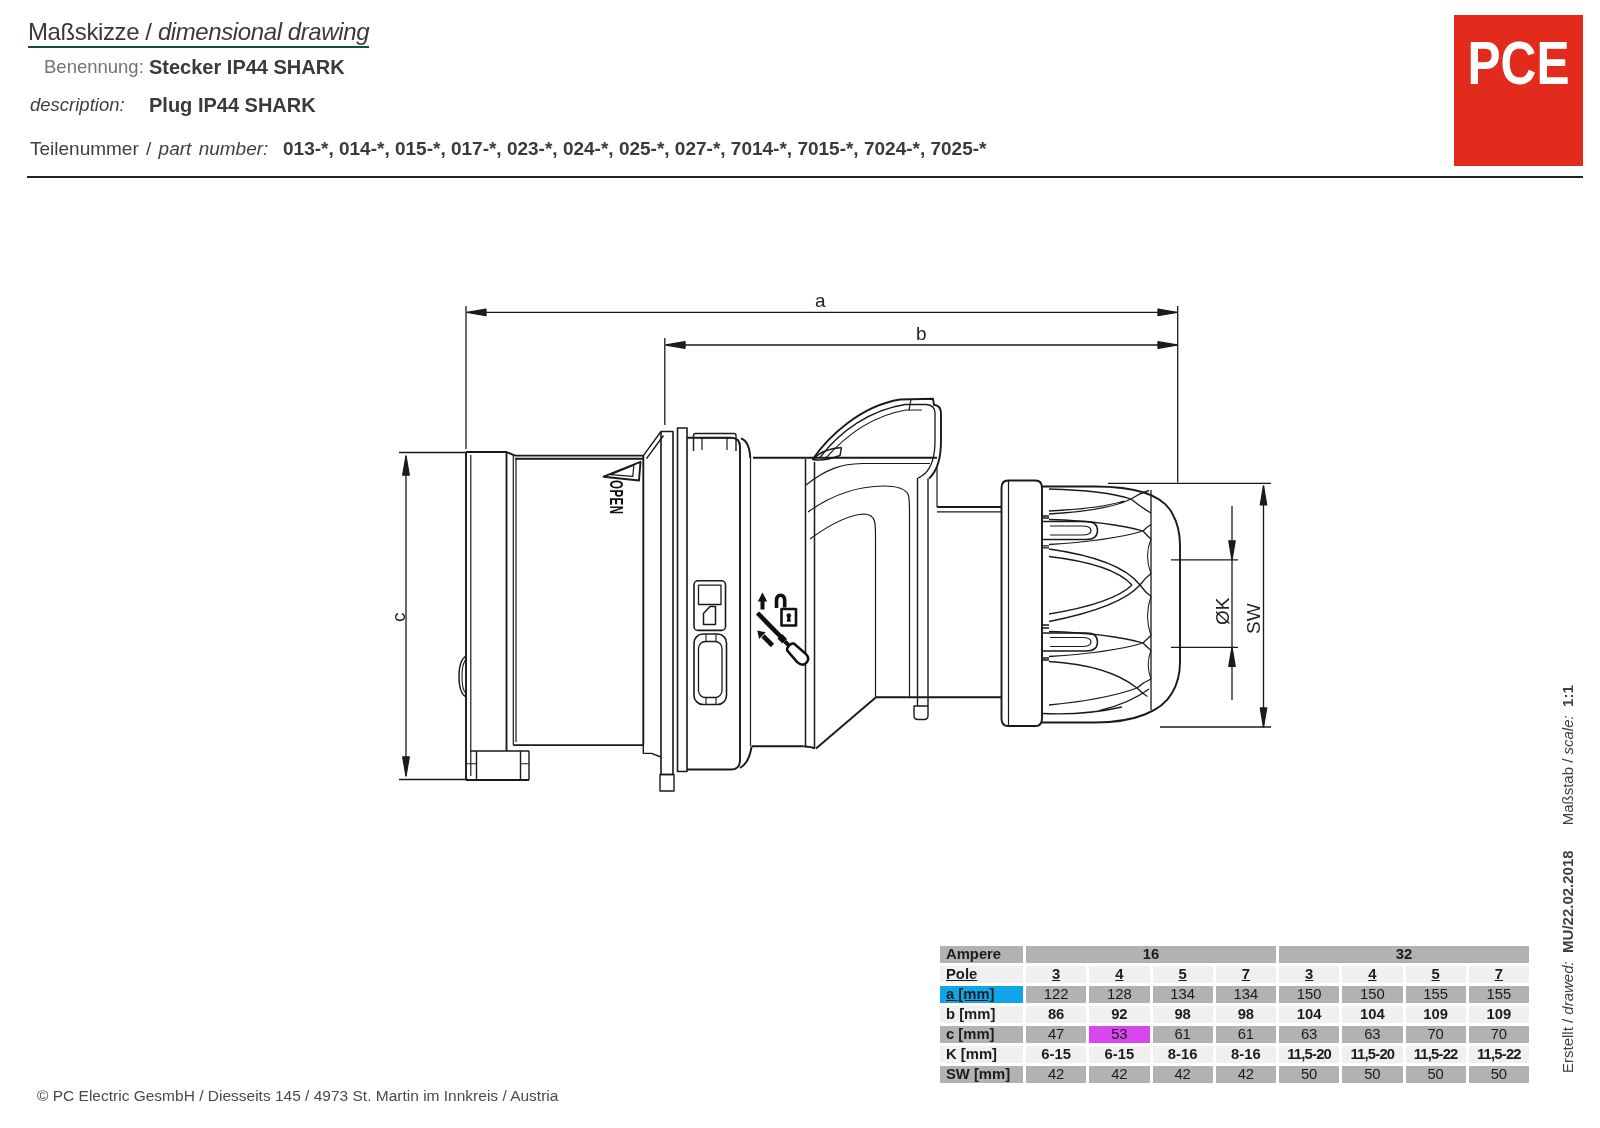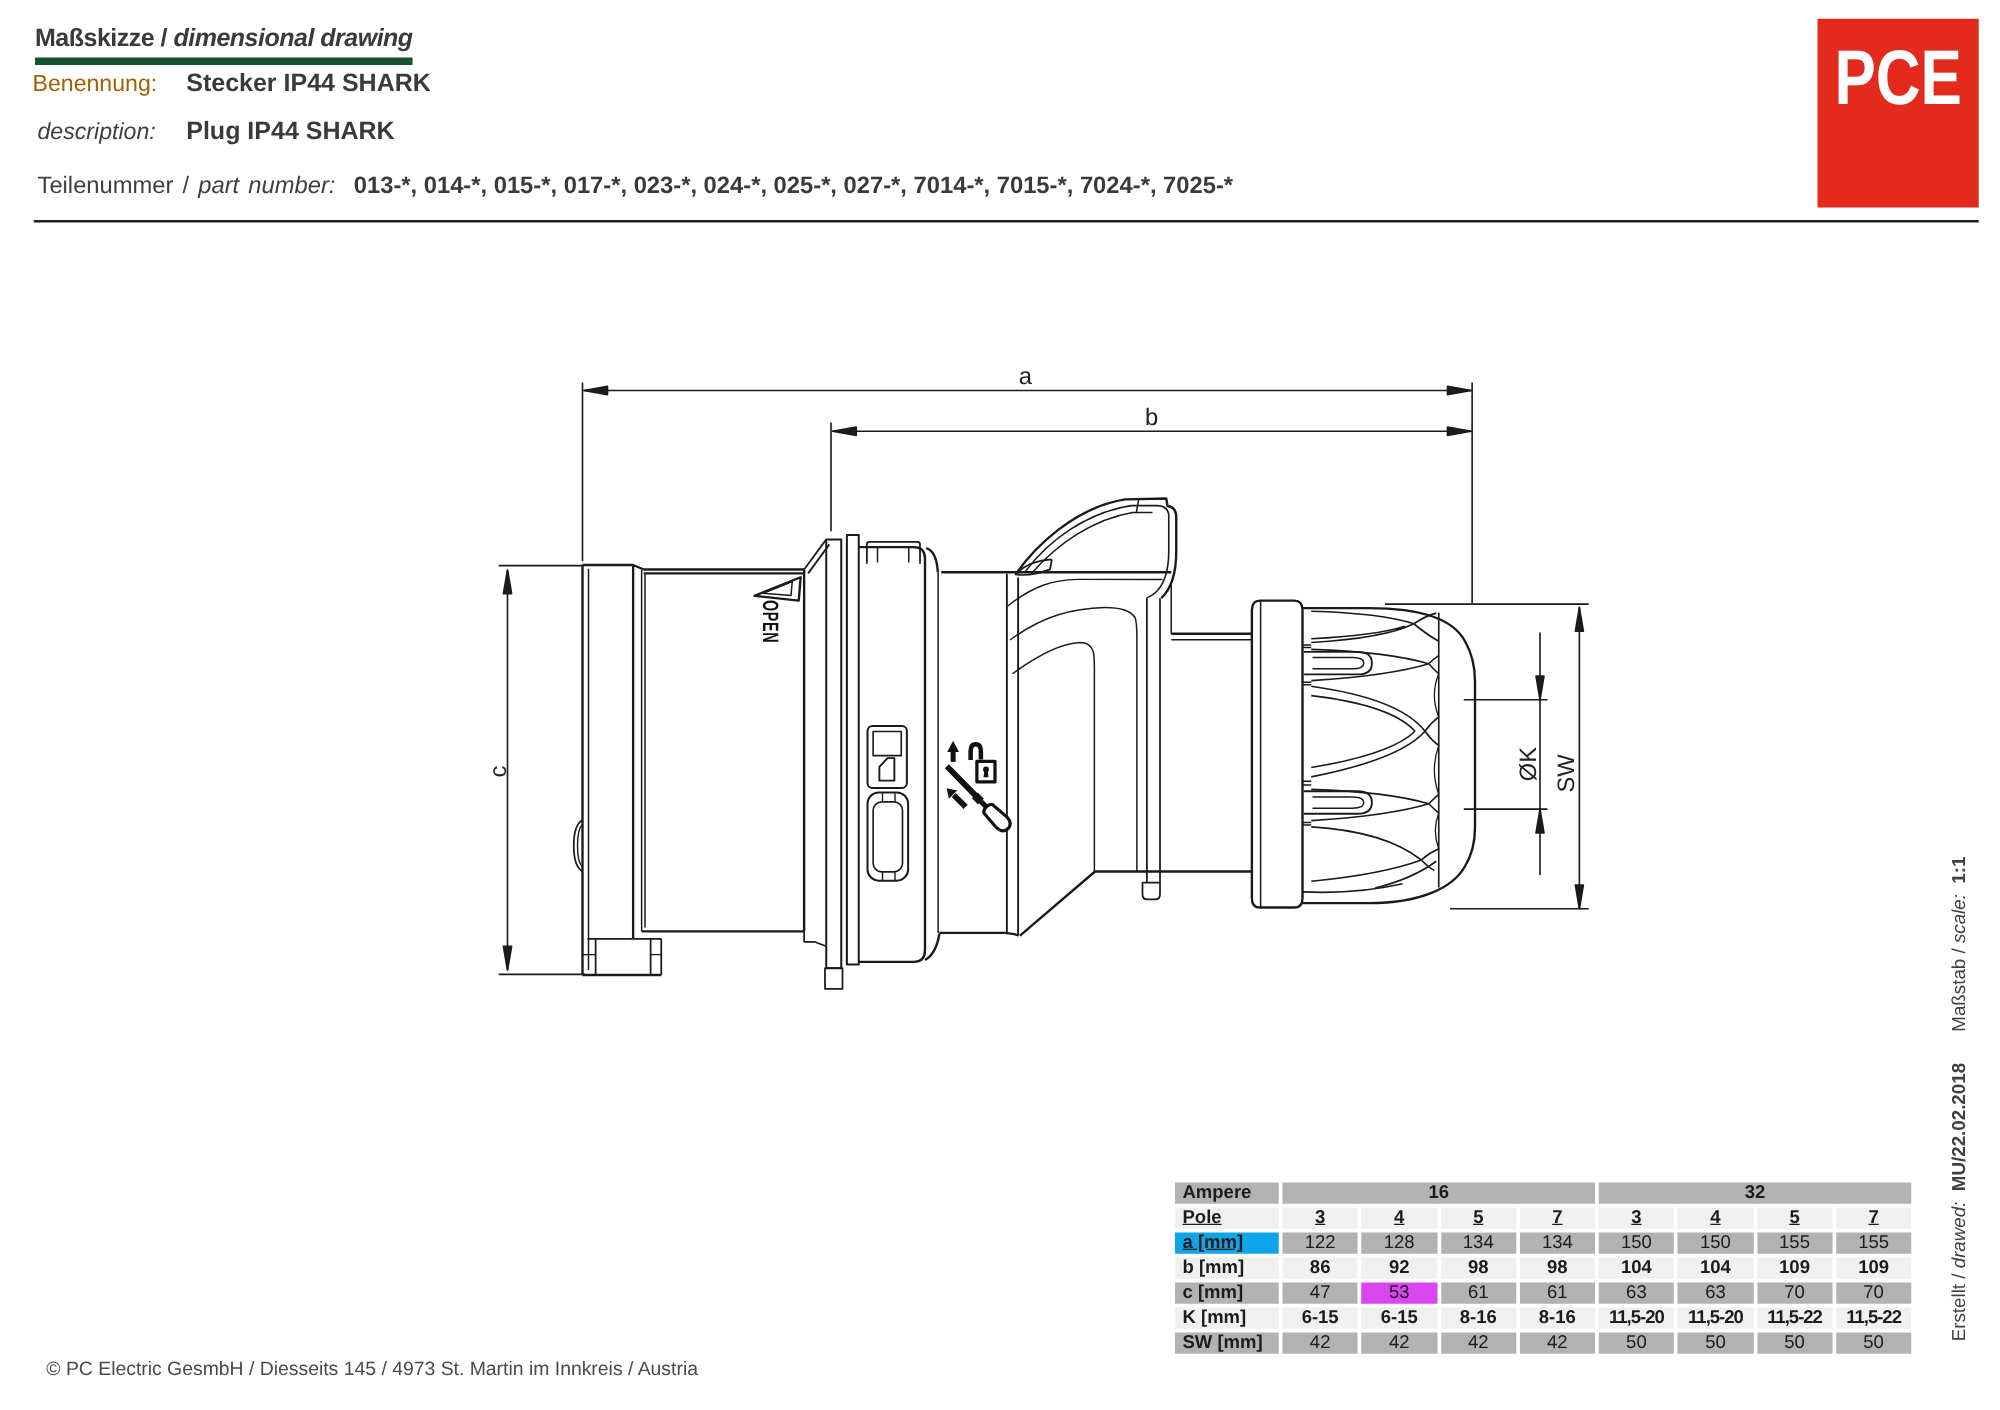"Maßskizze / dimensional drawing" div.abs { border-bottom: 6px solid #14532d -> 2px solid #14532d; font-size: 20px -> 24px; font-weight: bold -> normal }
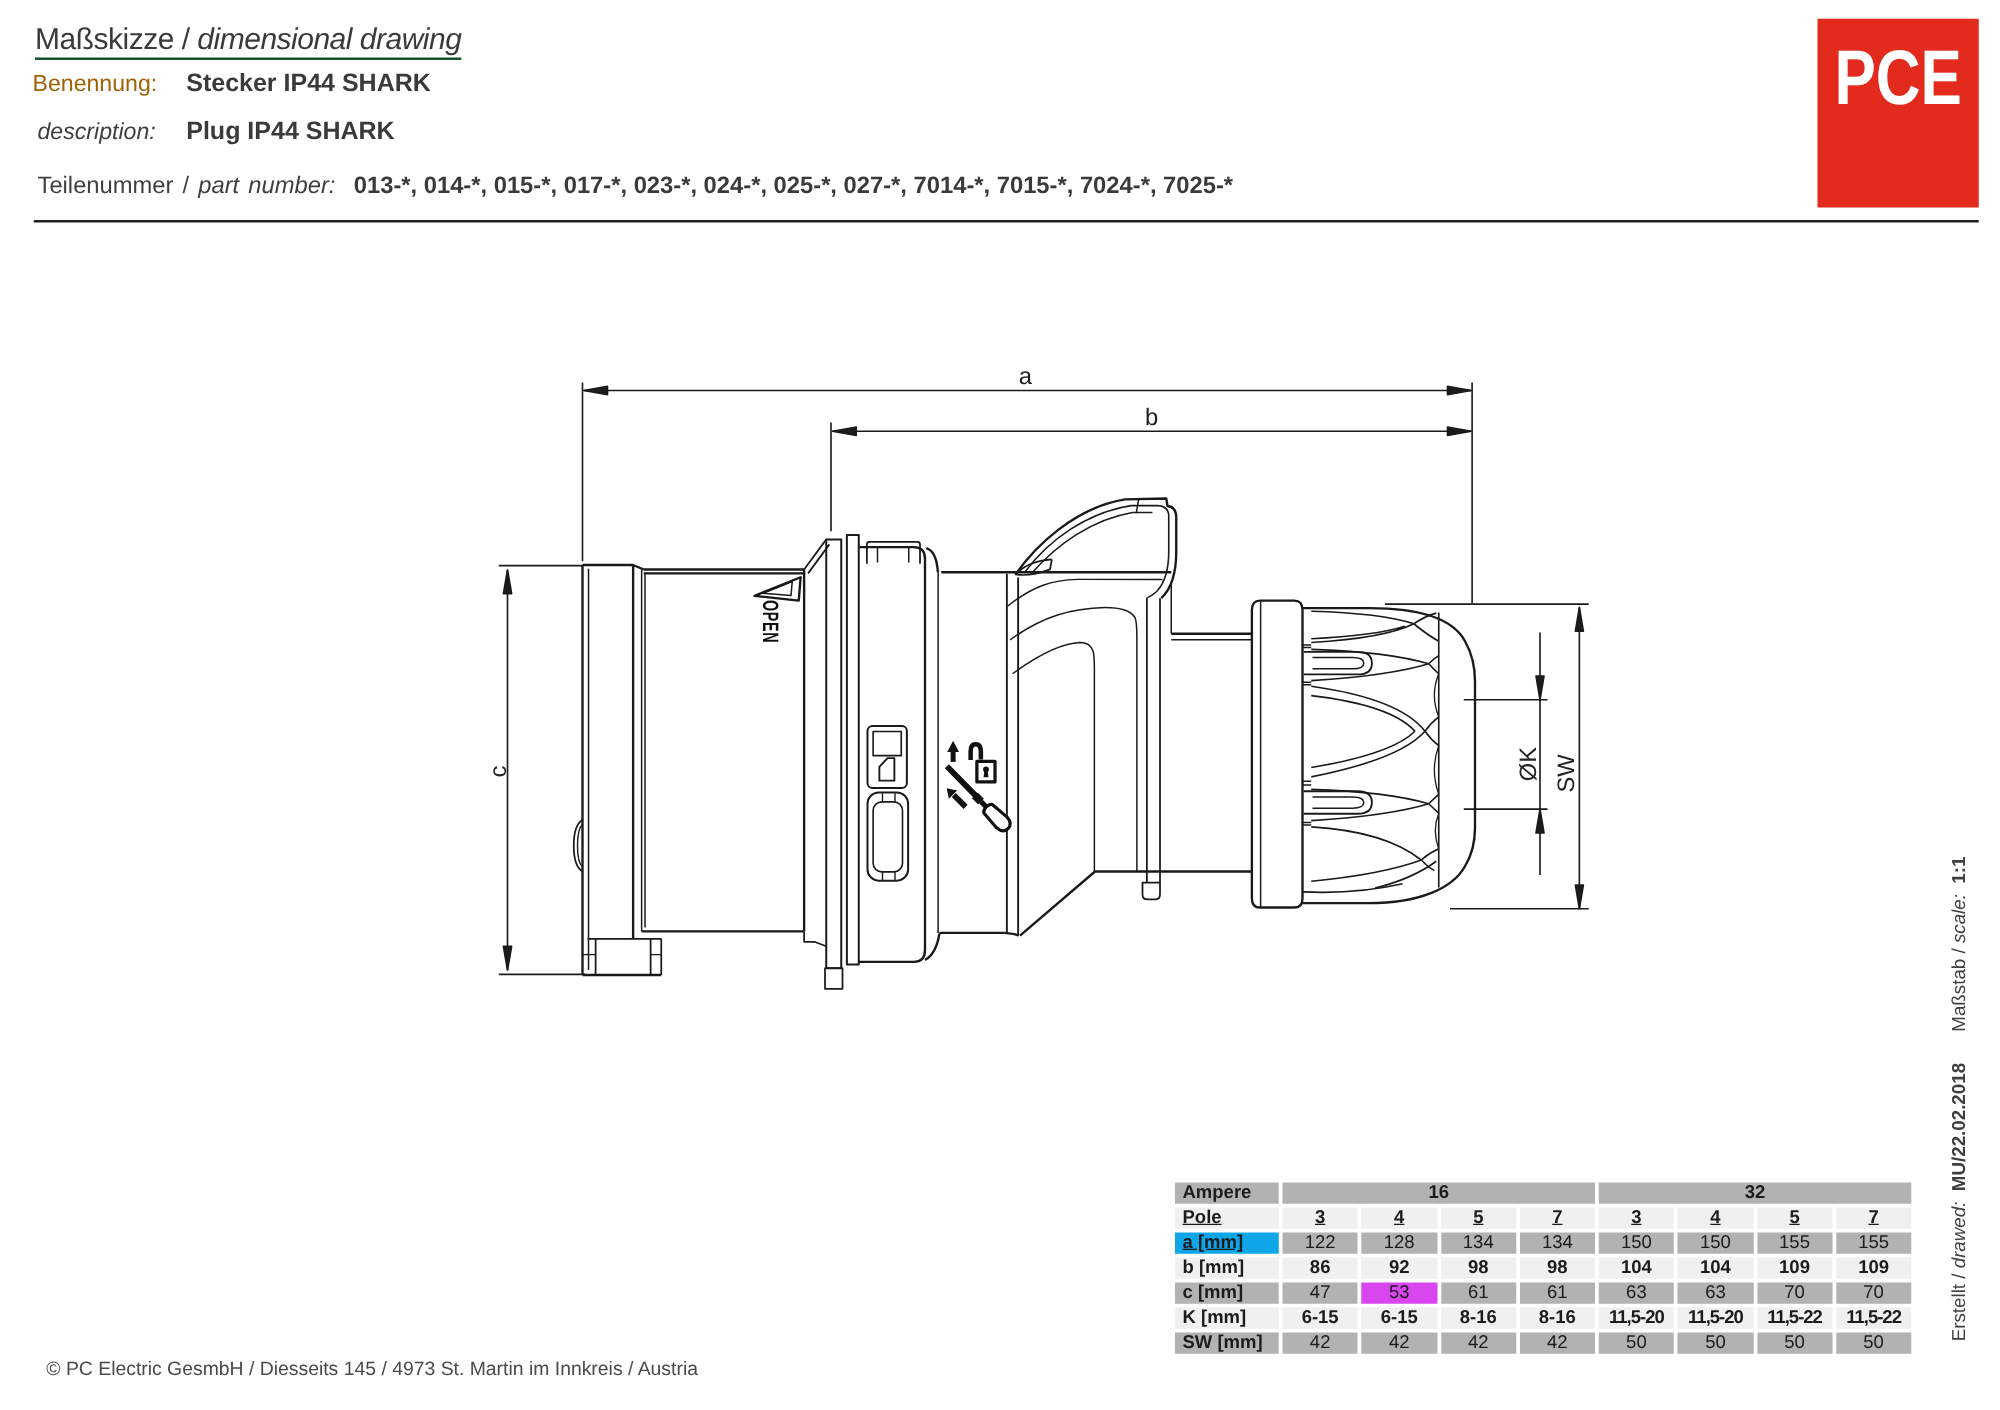"Benennung:" div.abs { color: #a16207 -> #737373; left: 26px -> 44px }
